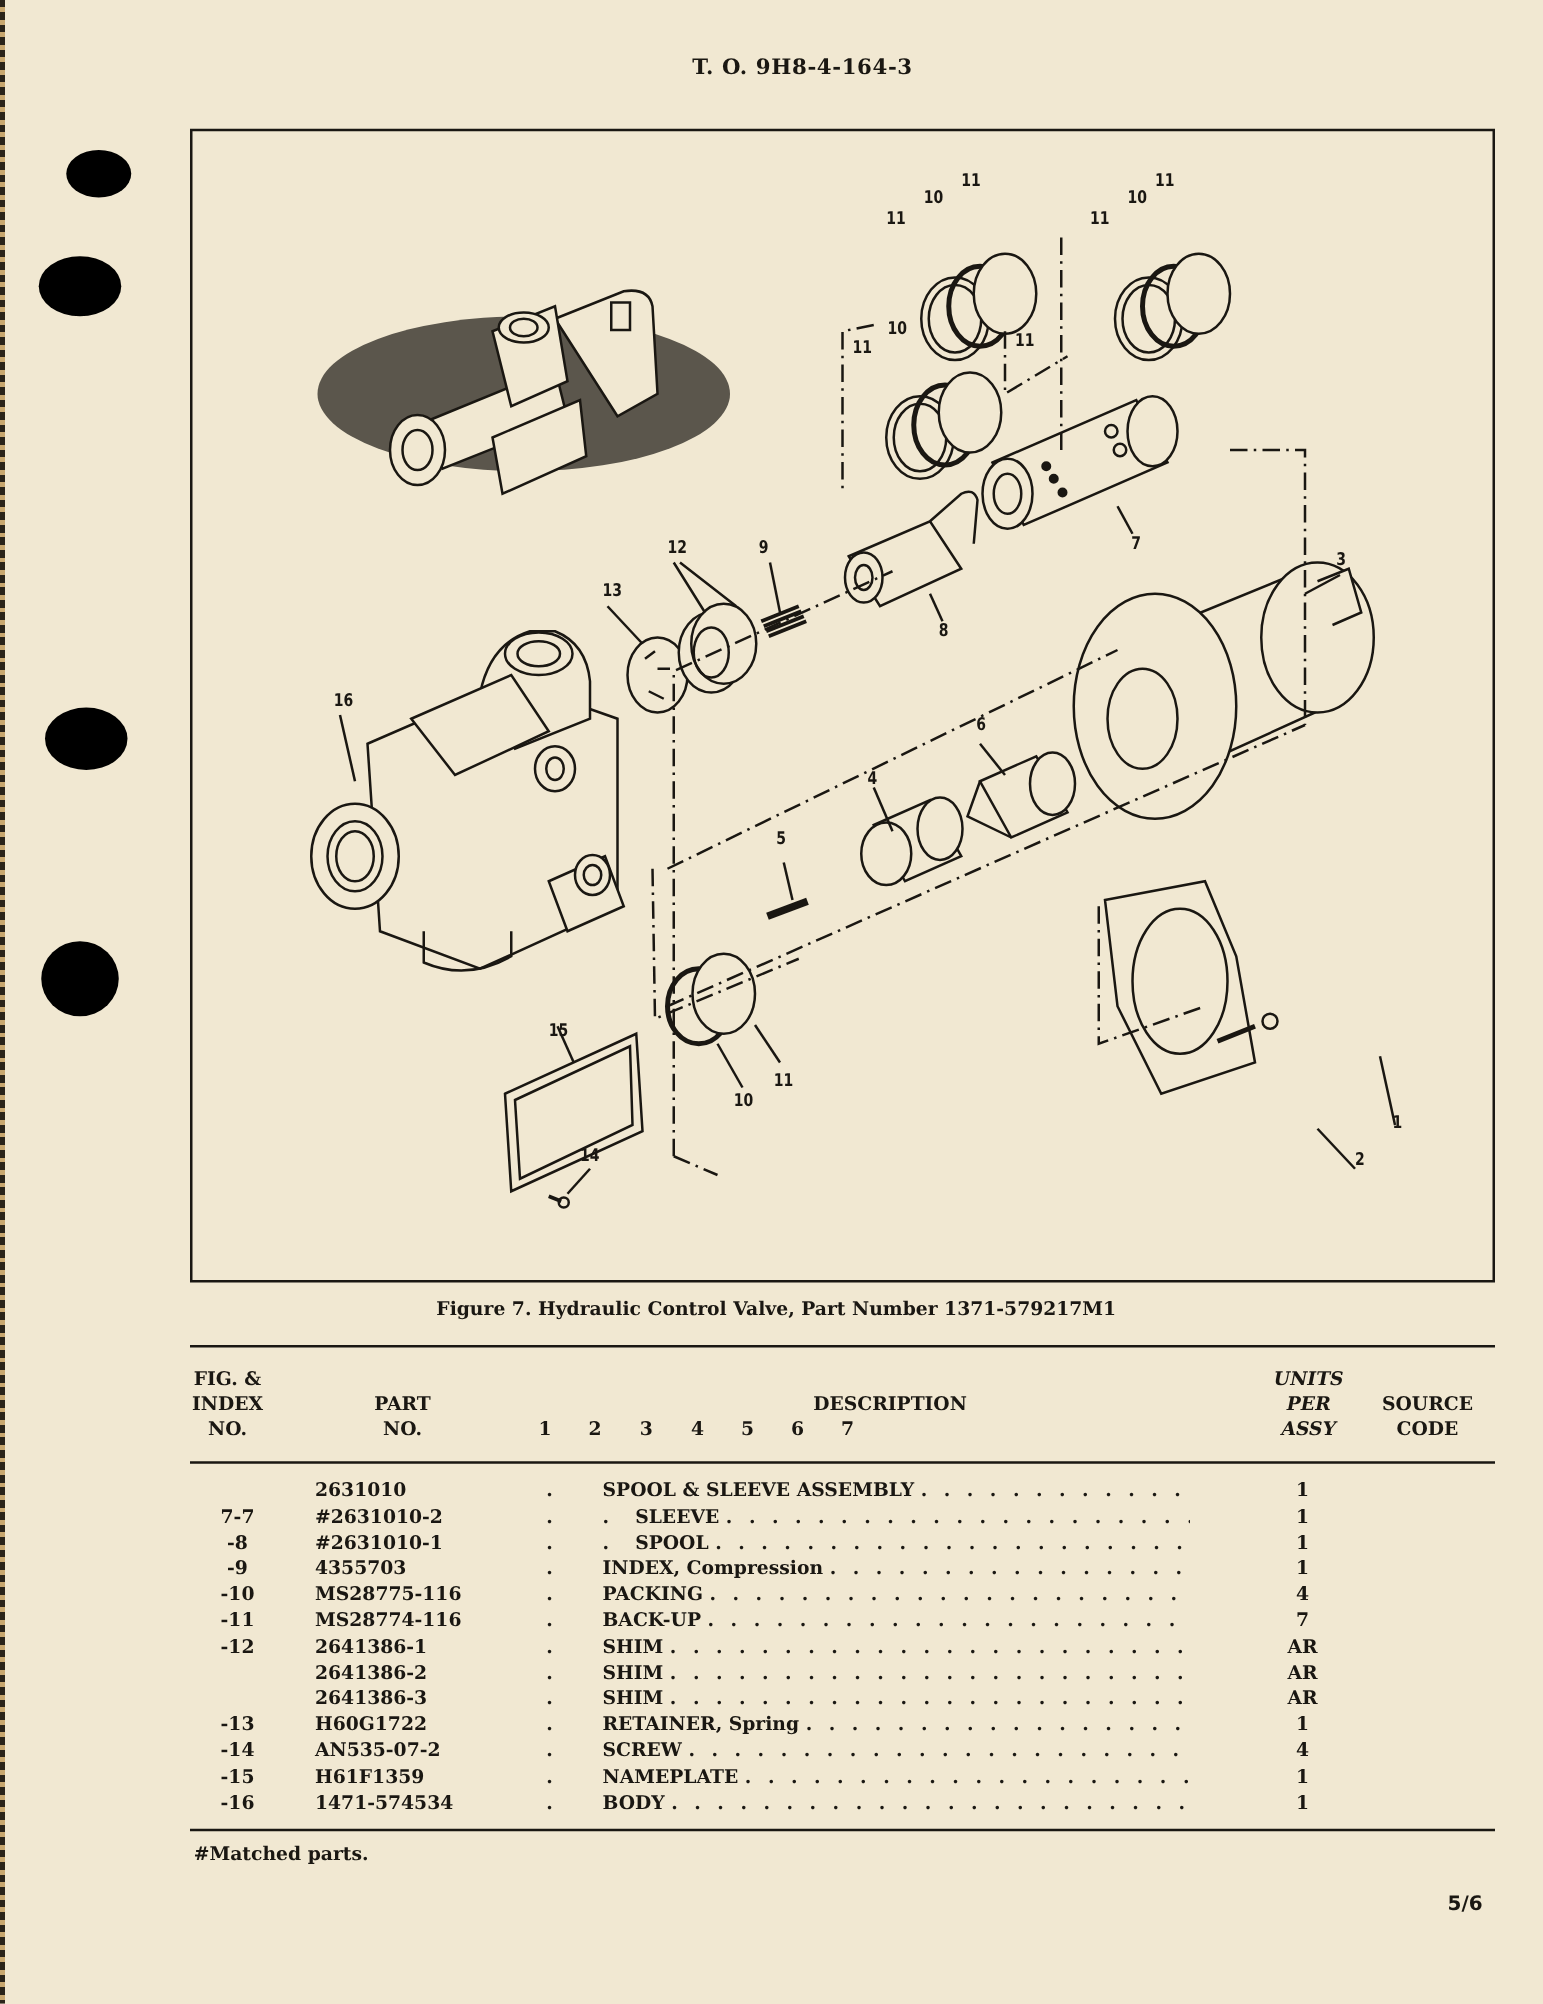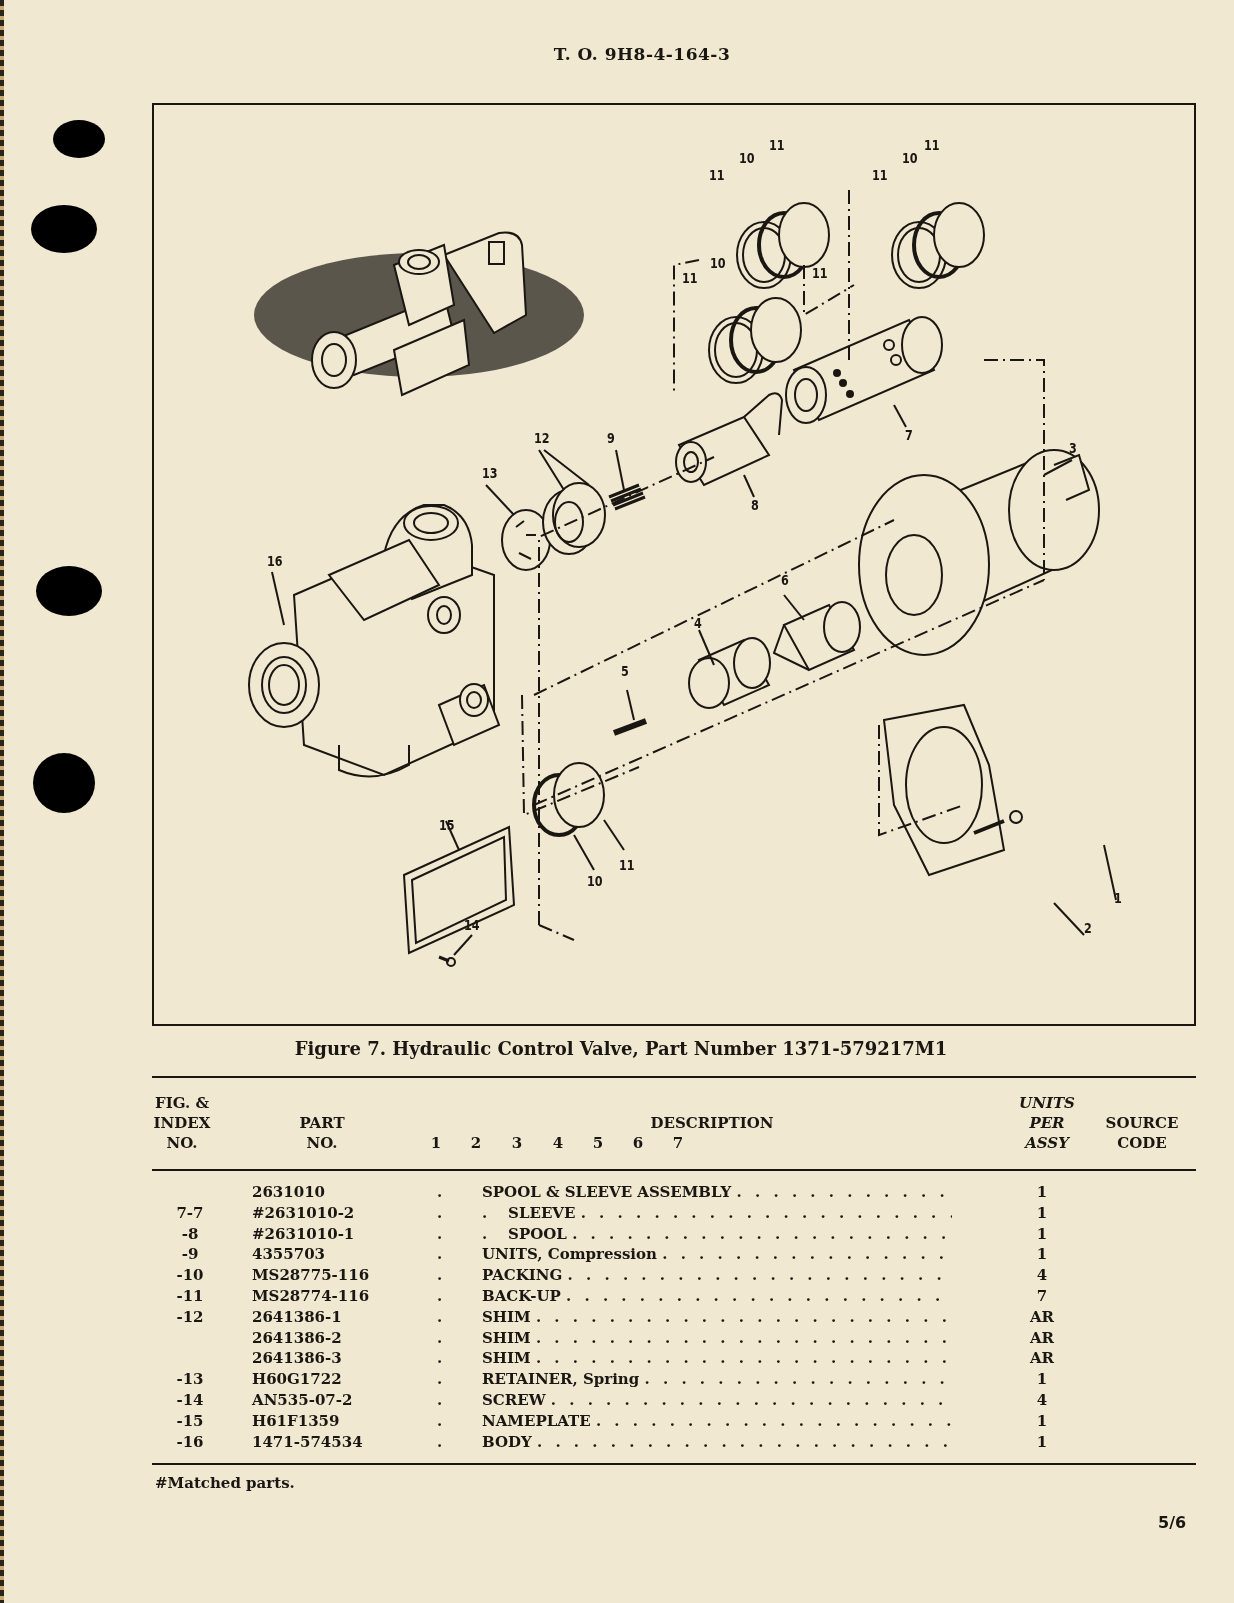"Figure 7. Hydraulic Control Valve," .figure-caption { font-size: 18px -> 15px }
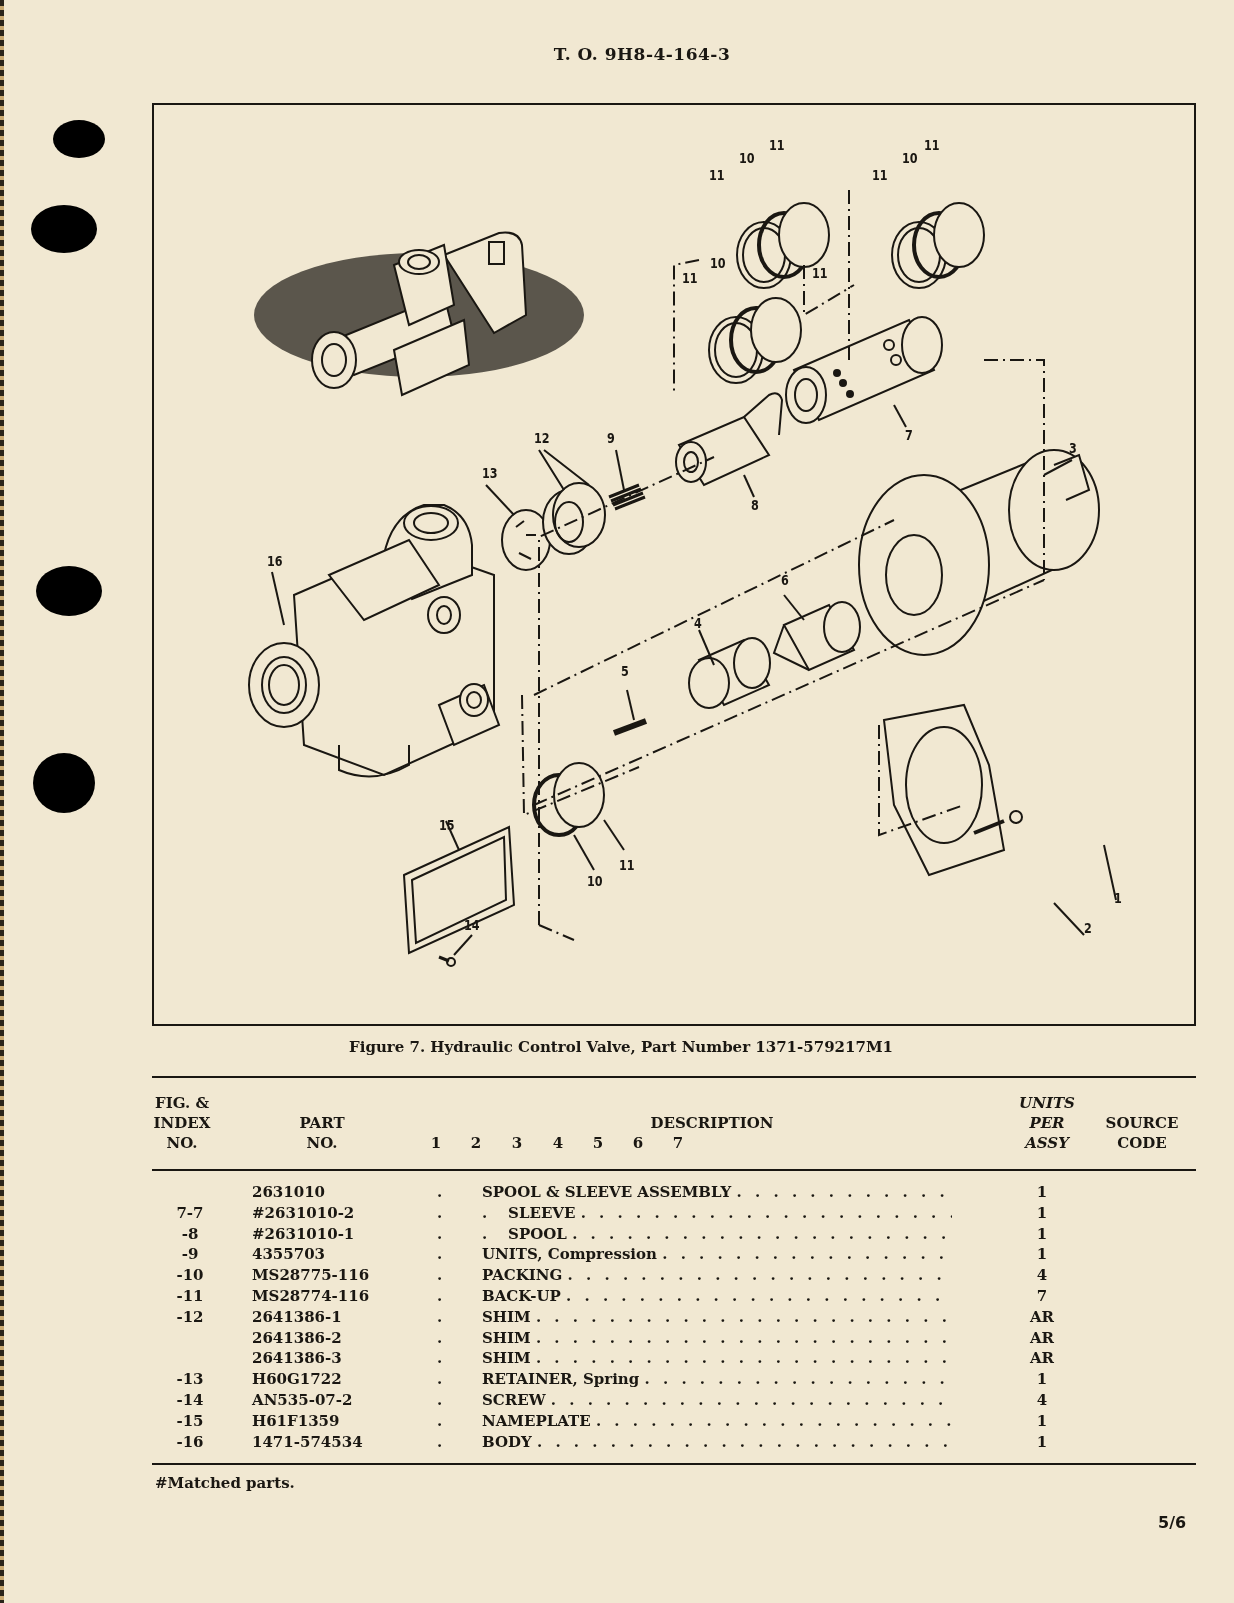"UNITS, Compression" span { text: UNITS -> INDEX }
